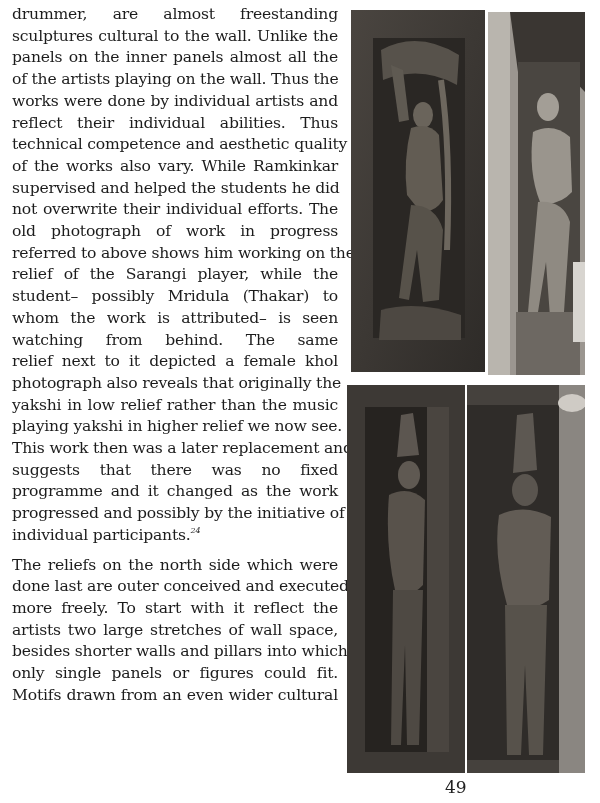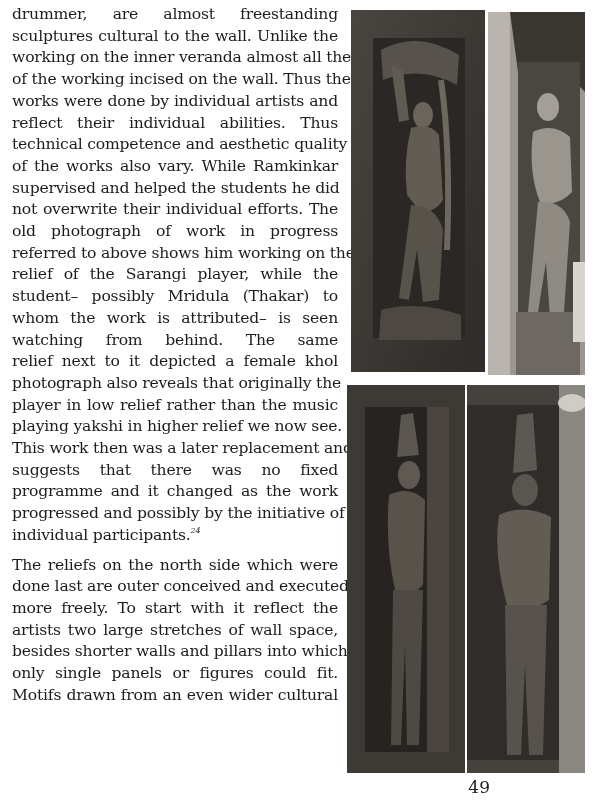"working on the inner veranda" span.line { text: working on the inner veranda -> panels on the inner panels }
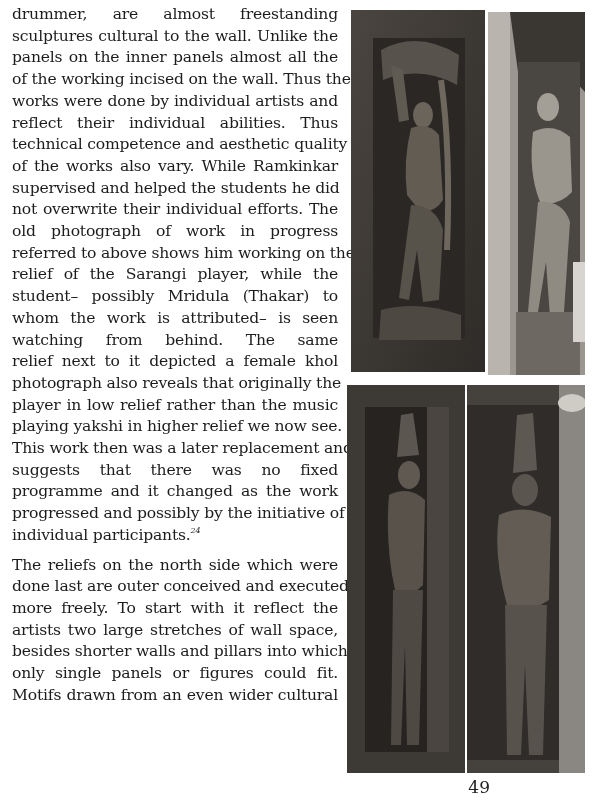"of the working incised on" span.line { text: working incised -> artists playing }
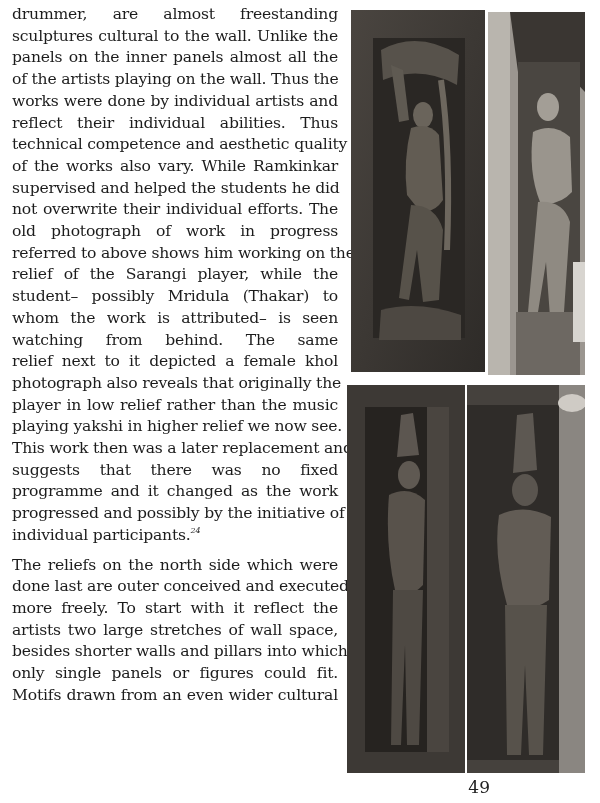"player in low relief rather" span.line { text: player -> yakshi }
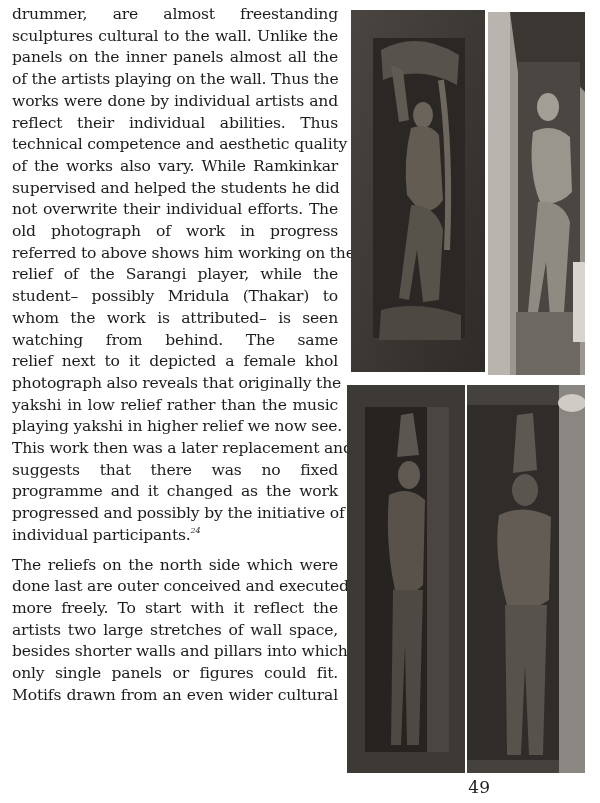"49" .page-number { text-align: right -> left }
